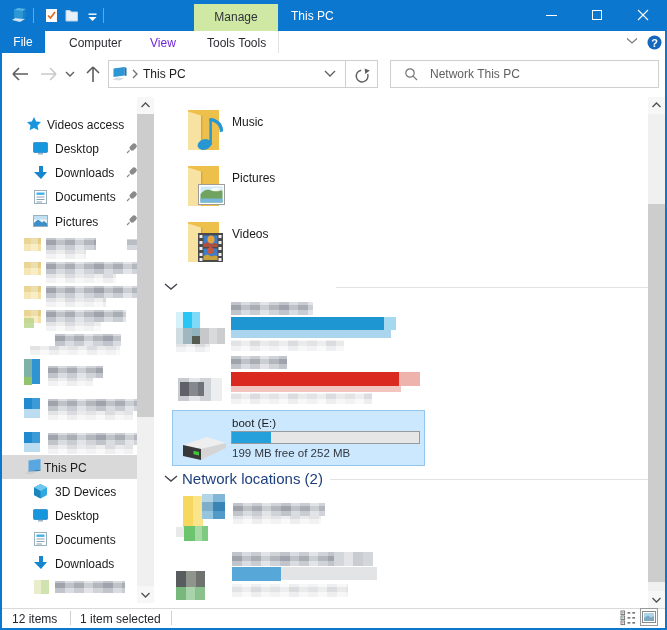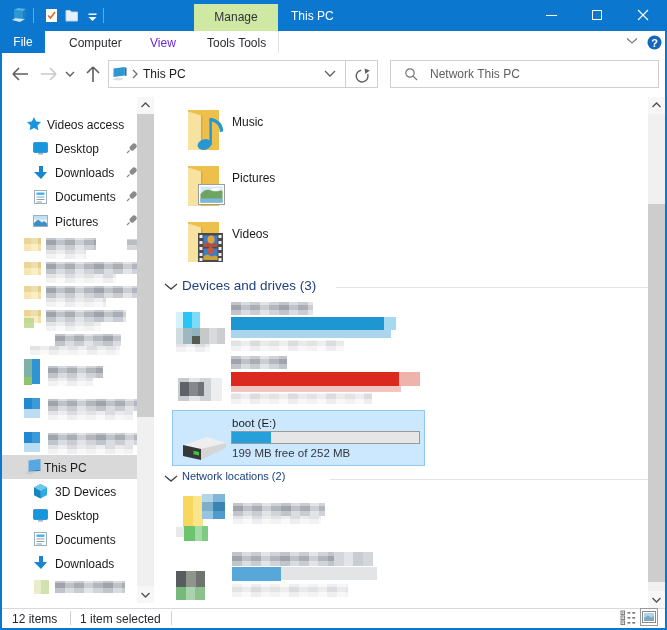"Devices and drives (3)" div.a { html: <div>Devices and drives (3)</div> -> none }
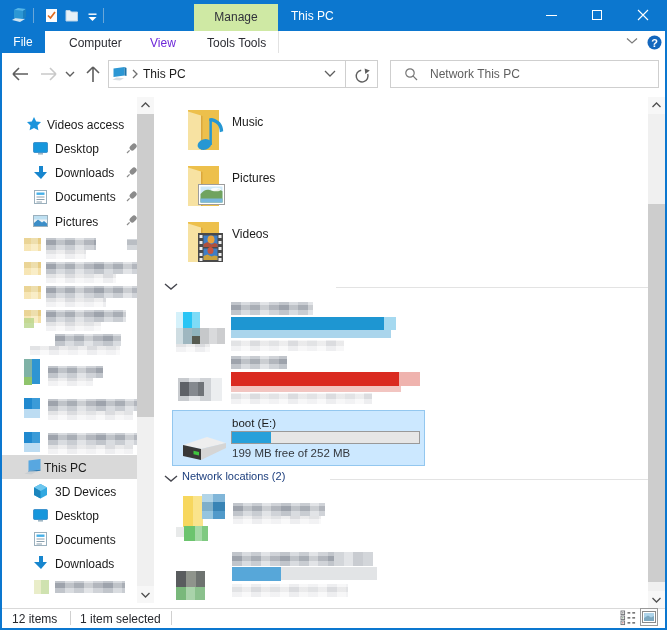"Network locations (2)" div.a { font-size: 11px -> 15px }
